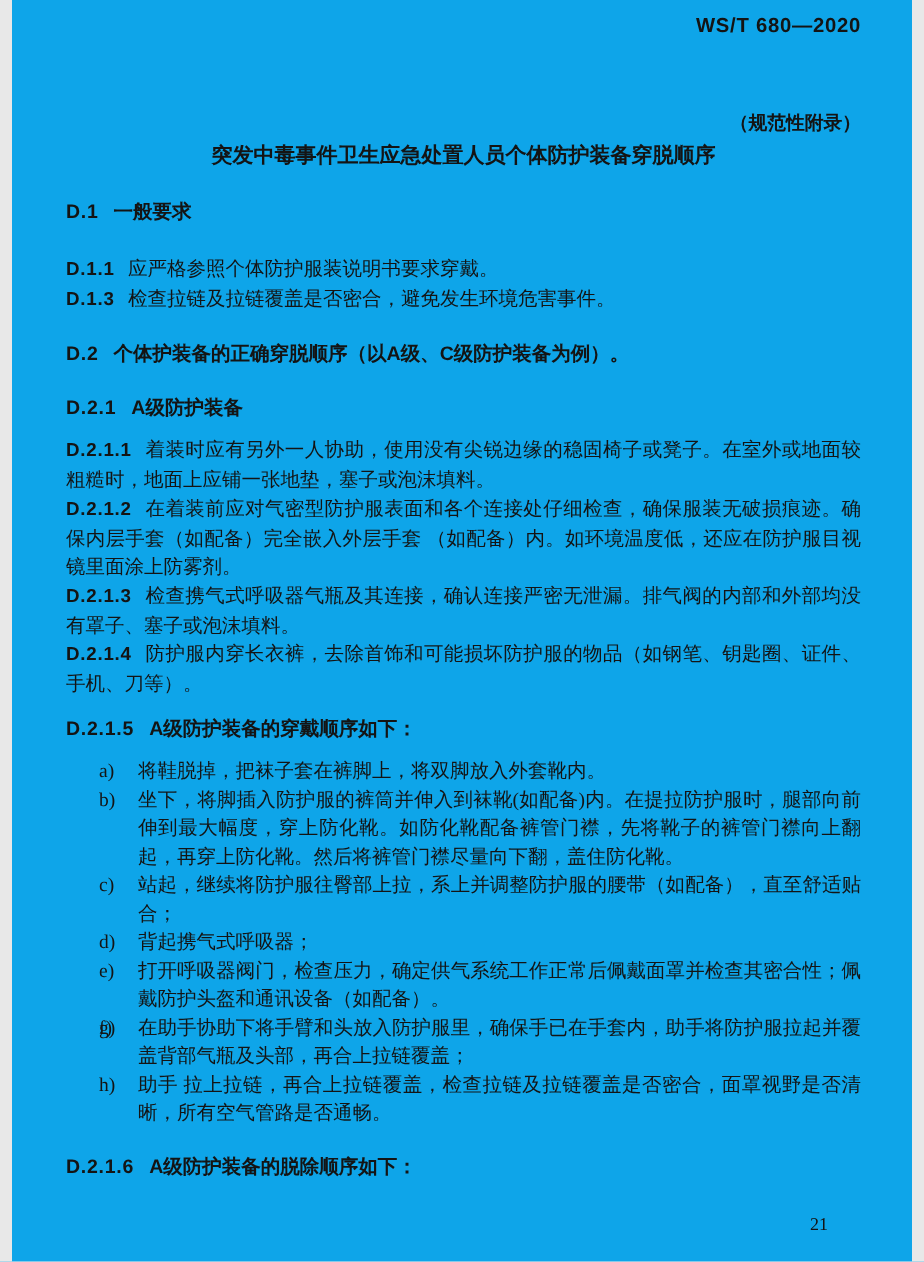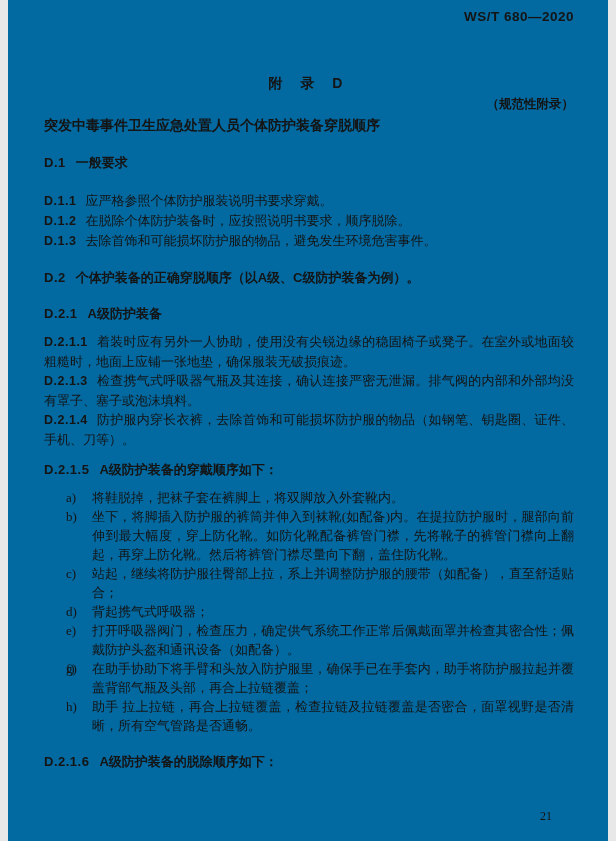"WS/T 680—2020" .page { background: #0369a1 -> #0ea5e9 }
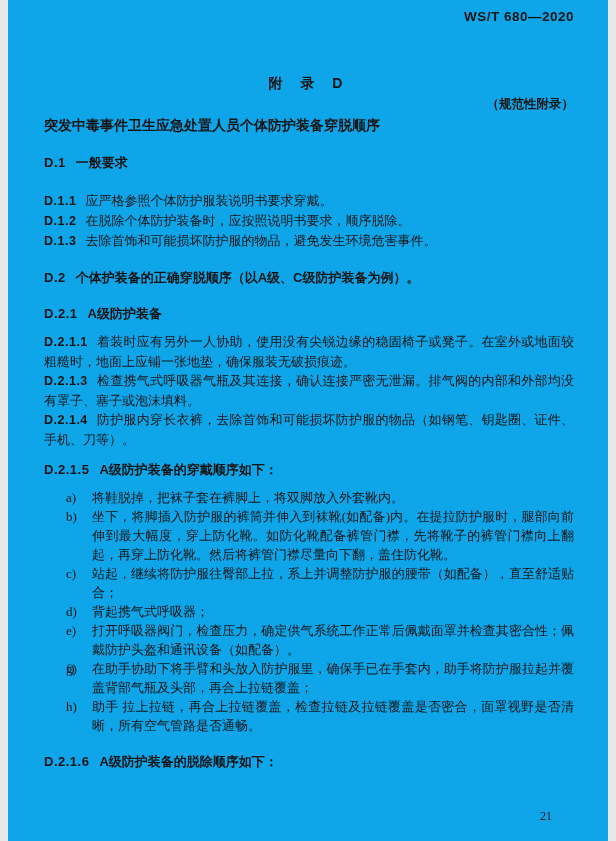"附 录 D" div.apx-title { html: <div>附 录 D</div> -> none }
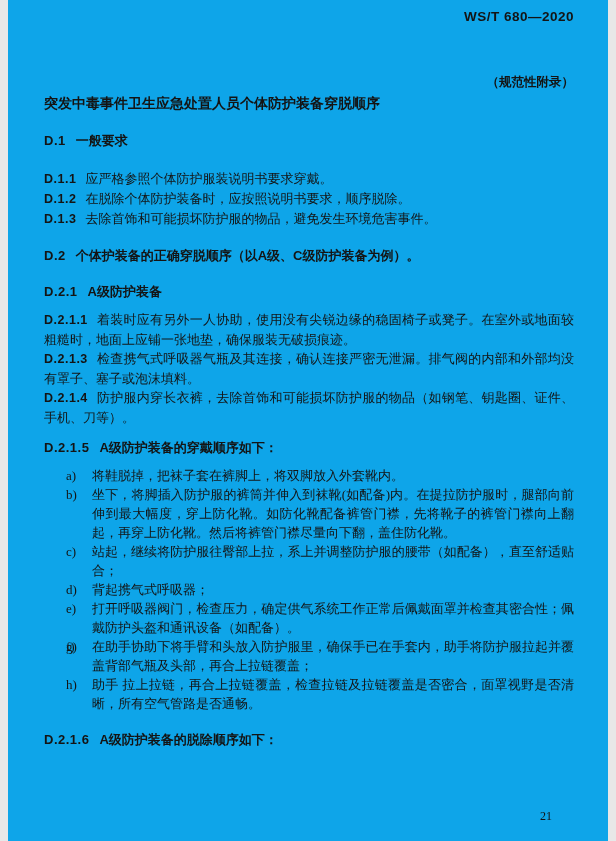"突发中毒事件卫生应急处置人员个体防护装备穿脱顺序" .apx-head { text-align: none -> center }
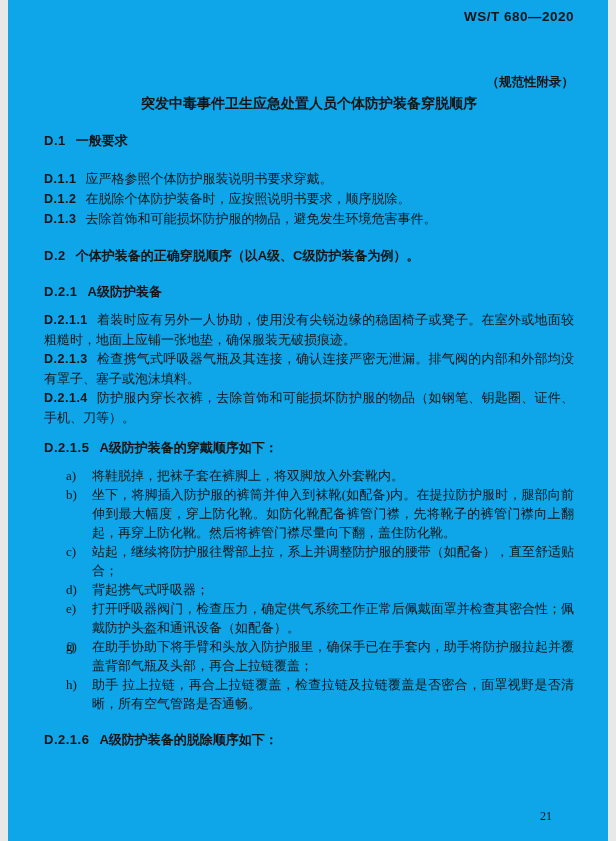"D.1.2 在脱除个体防护装备时，应按照说明书要求，顺序脱除。" p.clause { html: <p> <span>D.1.2</span><span>在脱除个体防护装备时，应按照说明书要求，顺序脱除。</span> </p> -> none }
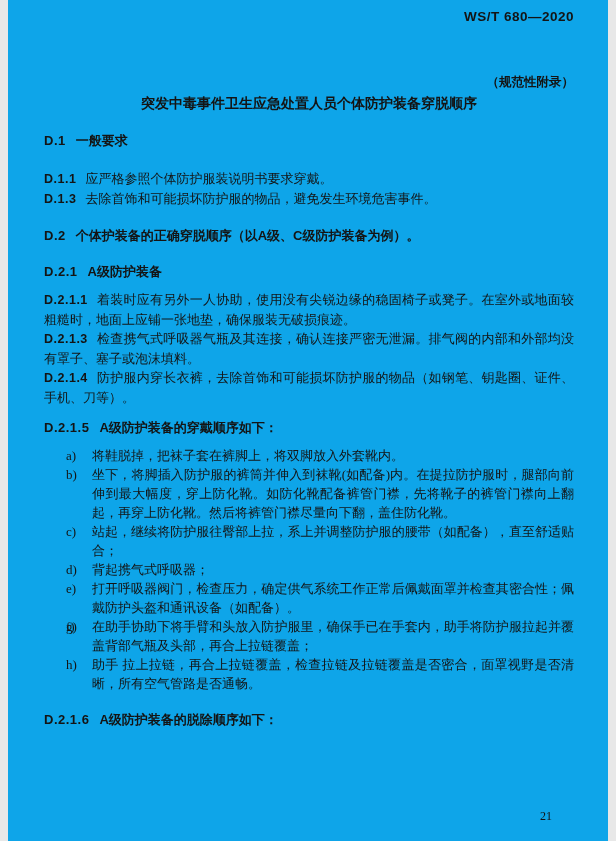"去除首饰和可能损坏防护服的物品，避免发生环境危害事件。" span { text: 去除首饰和可能损坏防护服的物品 -> 检查拉链及拉链覆盖是否密合 }
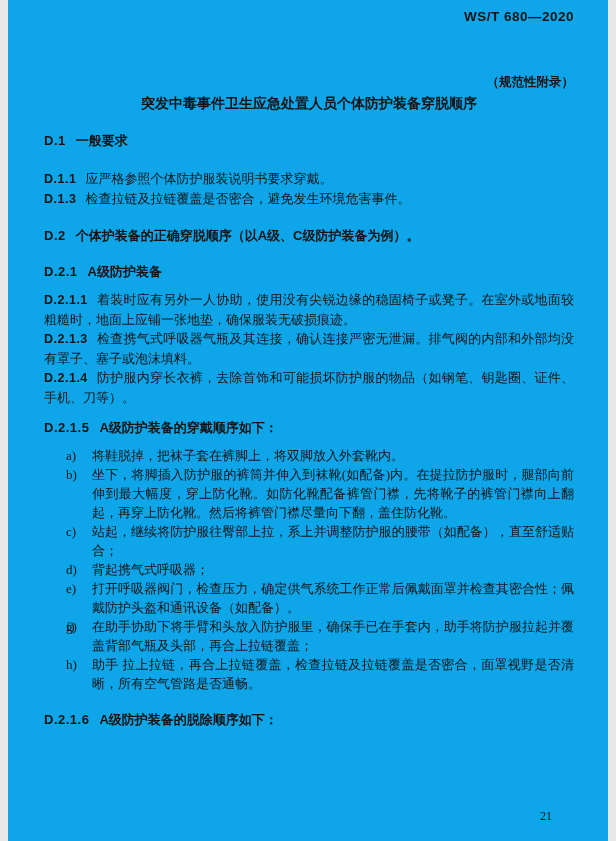"着装时应有另外一人协助，使用没有尖锐边缘的稳固椅子或凳子。在室外或地面较粗糙时，" span { text: 确保服装无破损痕迹 -> 塞子或泡沫填料 }
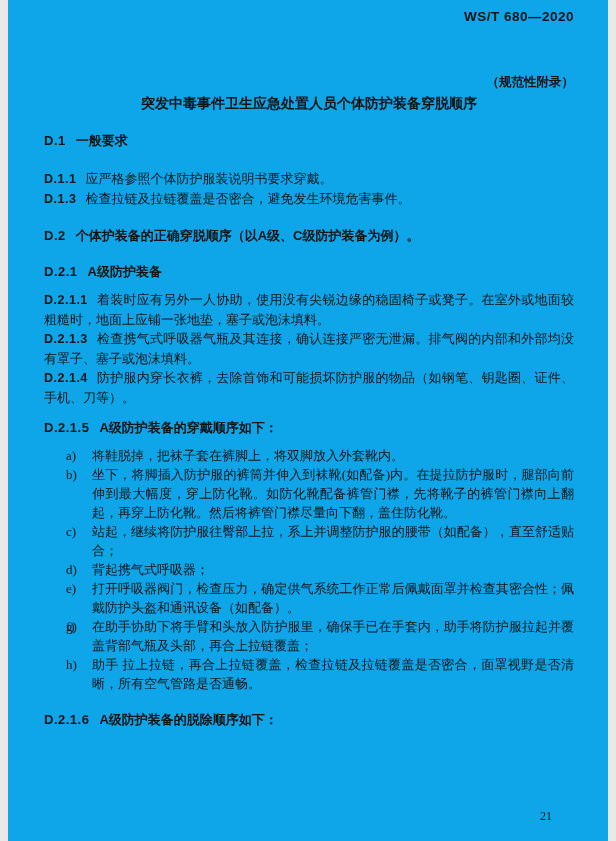"D.2.1.2" p.clause { html: none -> <p> <span>D.2.1.2</span><span>在着装前应对气密型防护服表面和各个连接处仔细检查，确保服装无破损痕迹。确保内层手套（如配备）完全嵌入外层手套 （如配备）内。如环境温度低，还应在防护服目视镜里面涂上防雾剂。</span> </p> }
